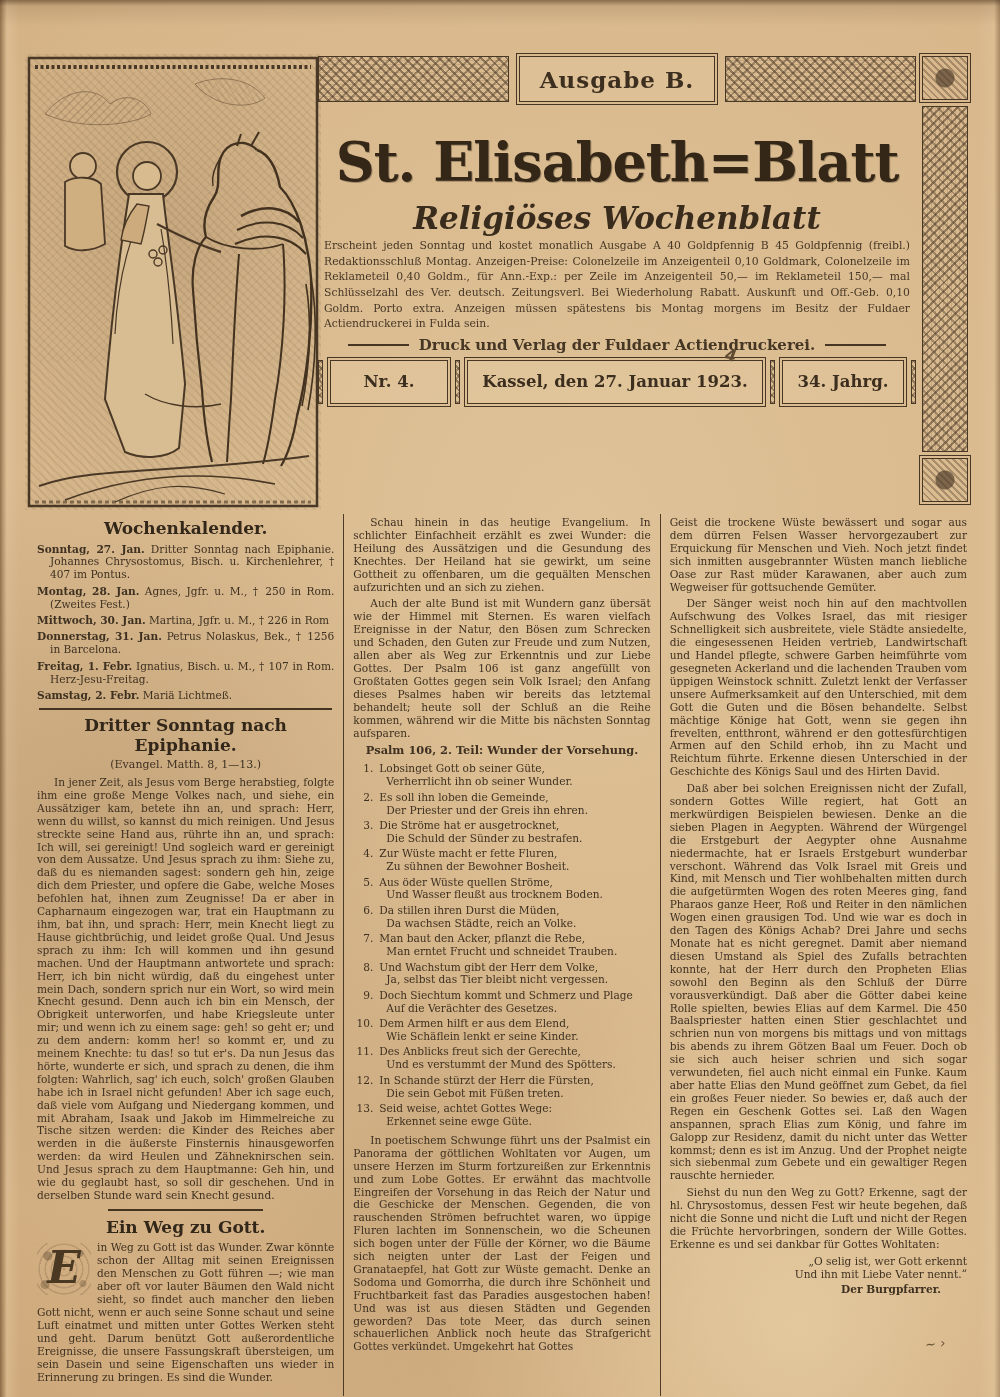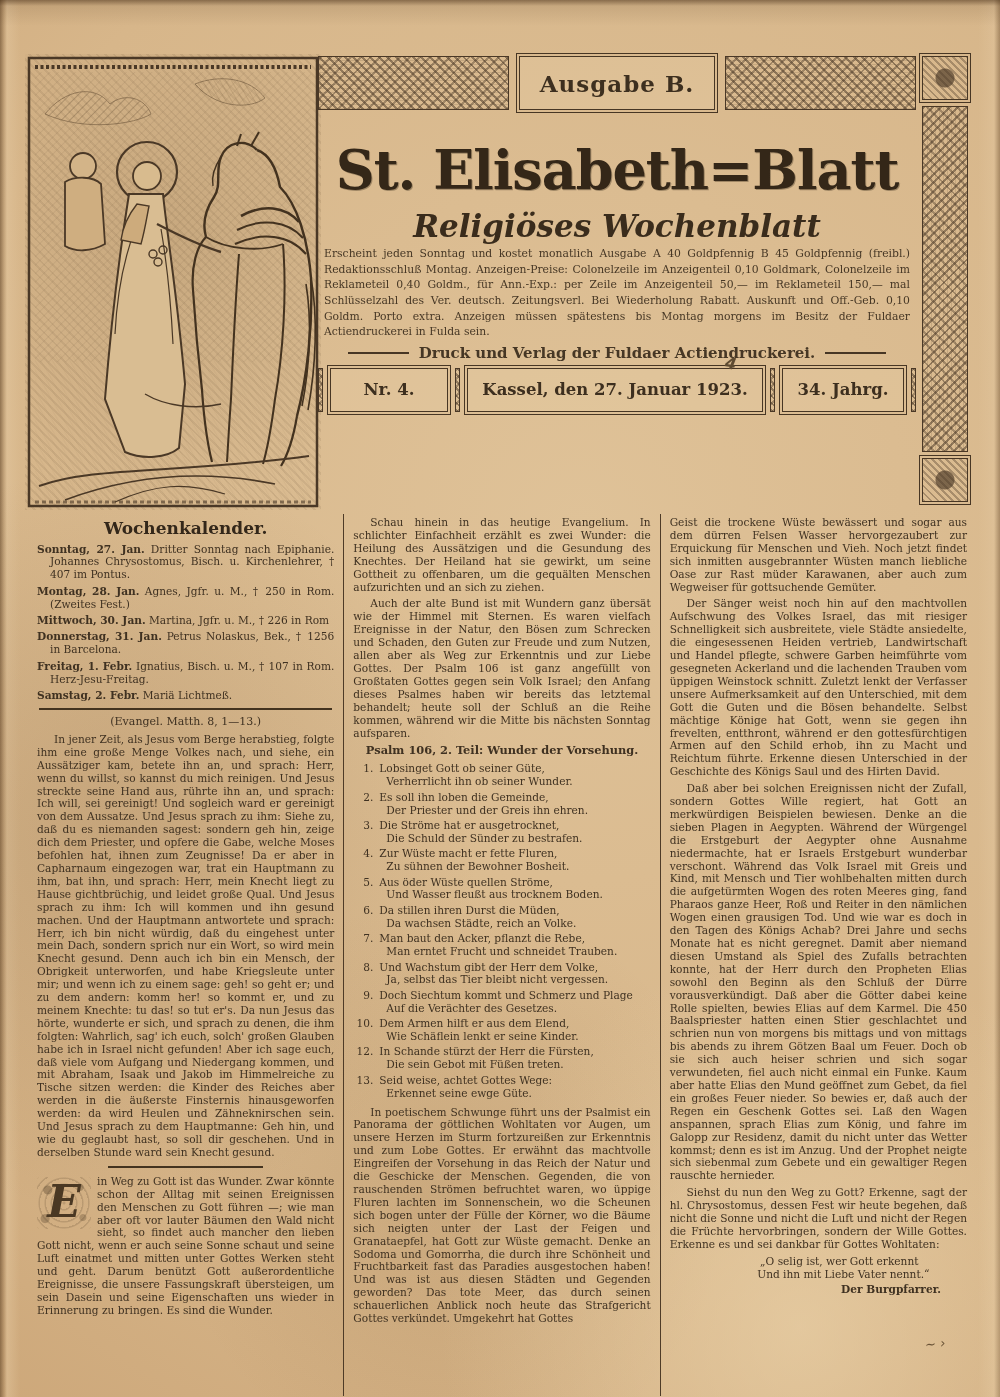"Ausgabe B." .band-row { height: 54px -> 46px }
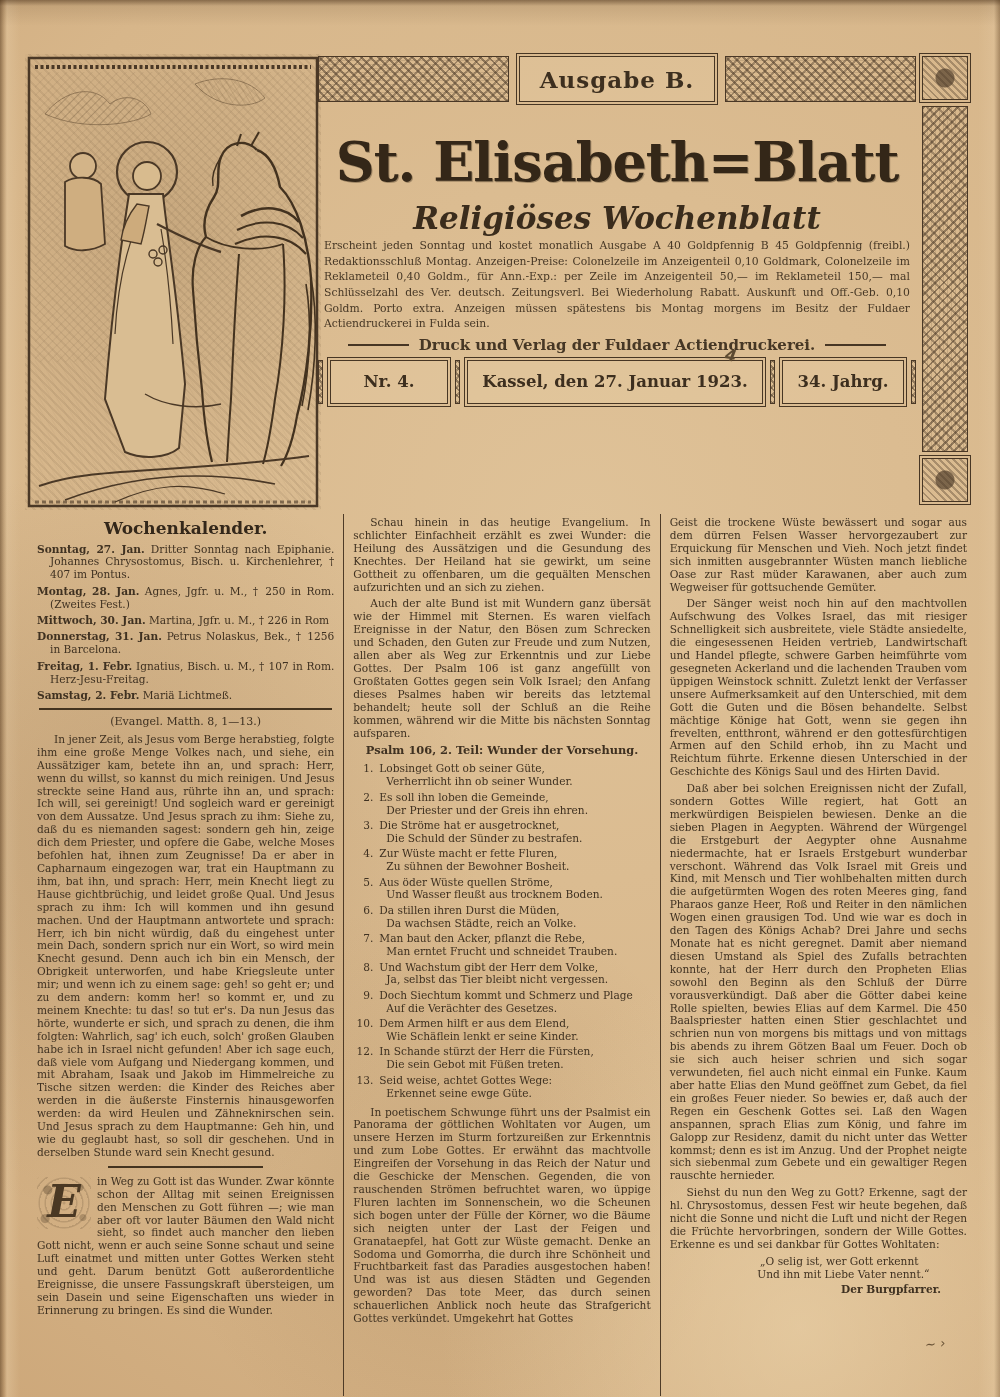"Dritter Sonntag nach Epiphanie." h2.sec { html: none -> <h2>Dritter Sonntag nach Epiphanie.</h2> }
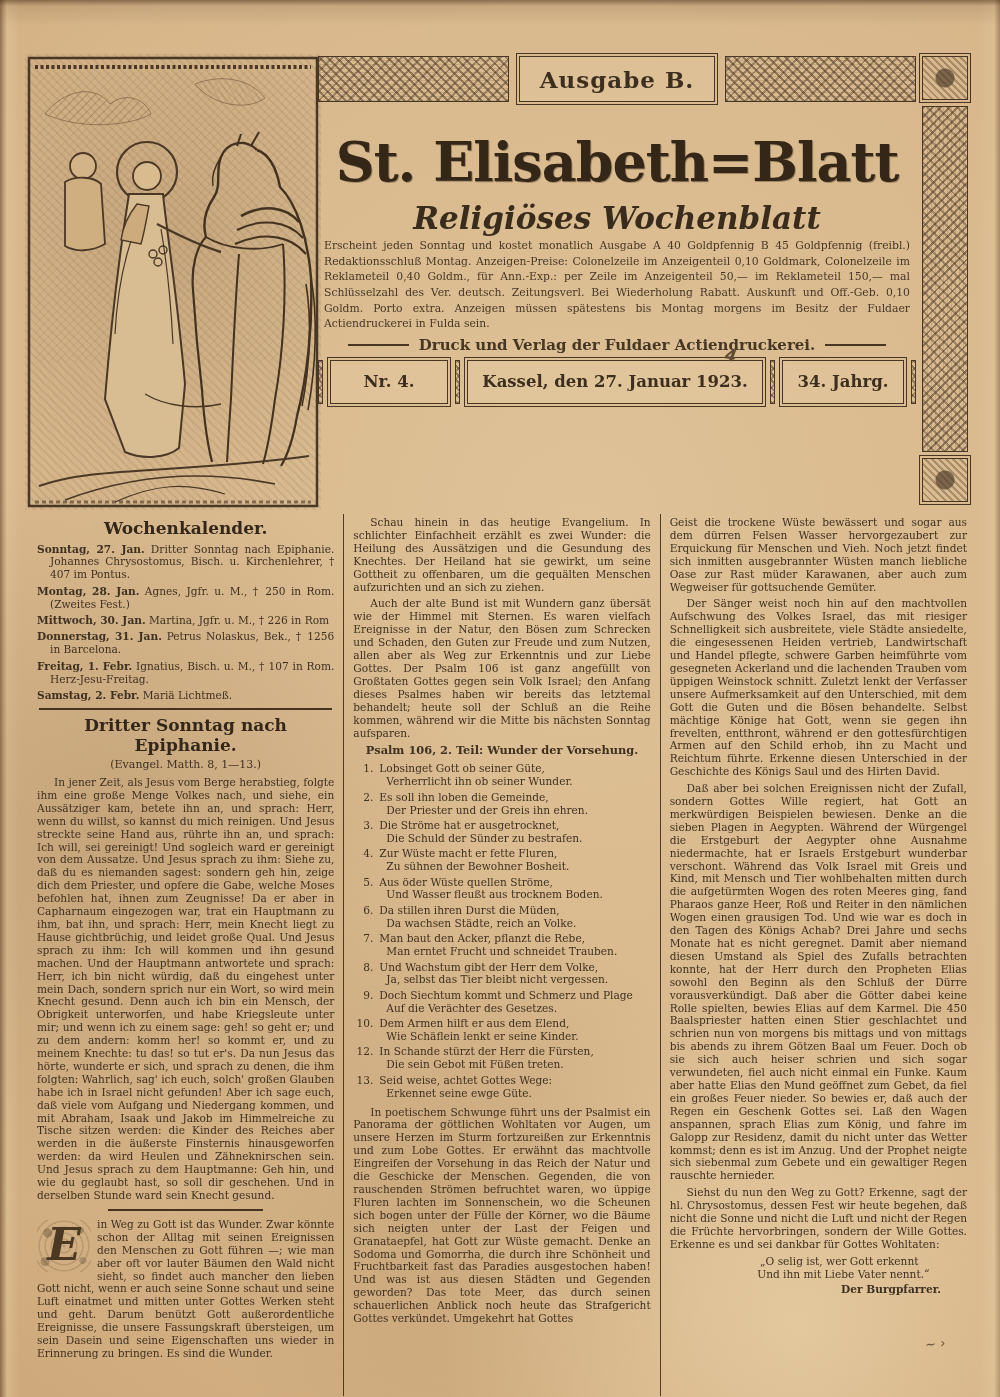"11." div.verse { html: none -> <div> <span>11.</span> <span> <span>Des Anblicks freut sich der Gerechte,</span> <span>Und es verstummt der Mund des Spötters.</span> </span> </div> }
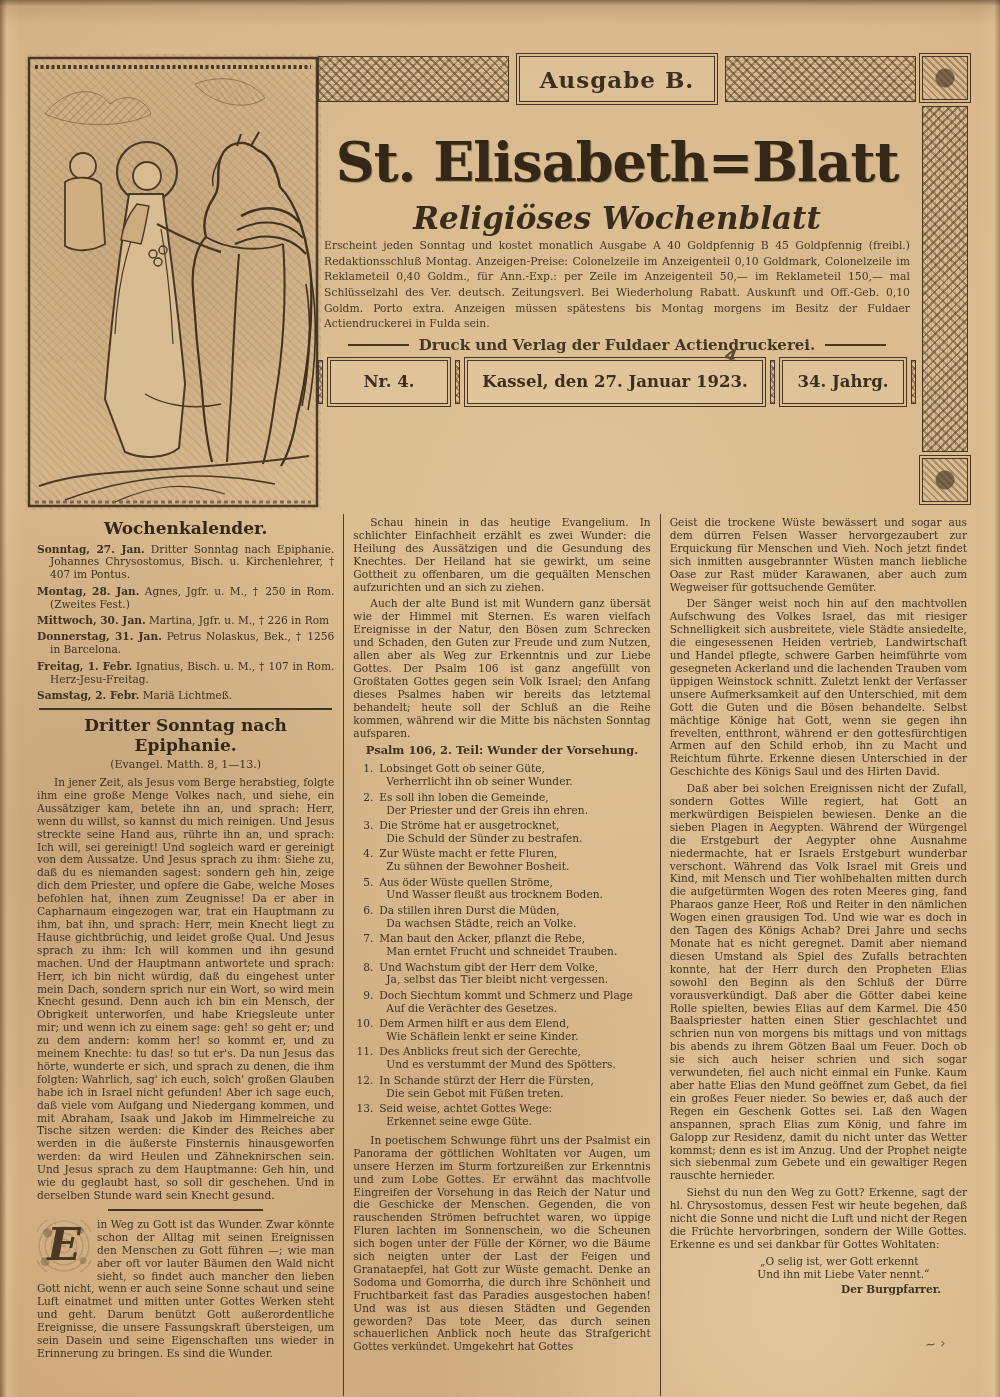"Ein Weg zu Gott." h2.sec { html: none -> <h2>Ein Weg zu Gott.</h2> }
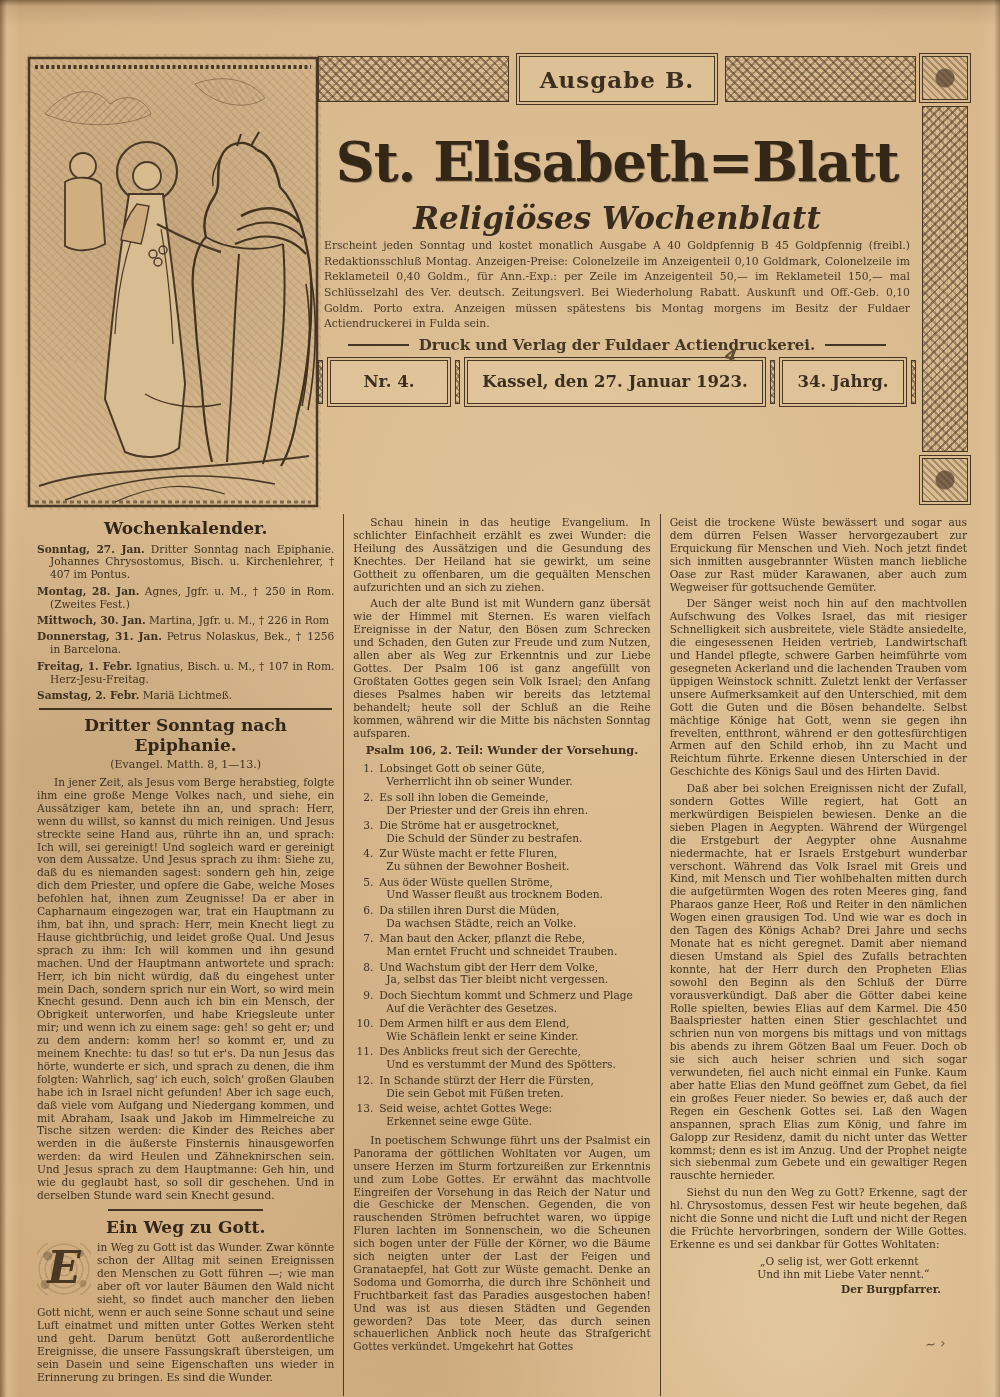"„O selig ist, wer Gott" .quote { text-align: center -> right }
